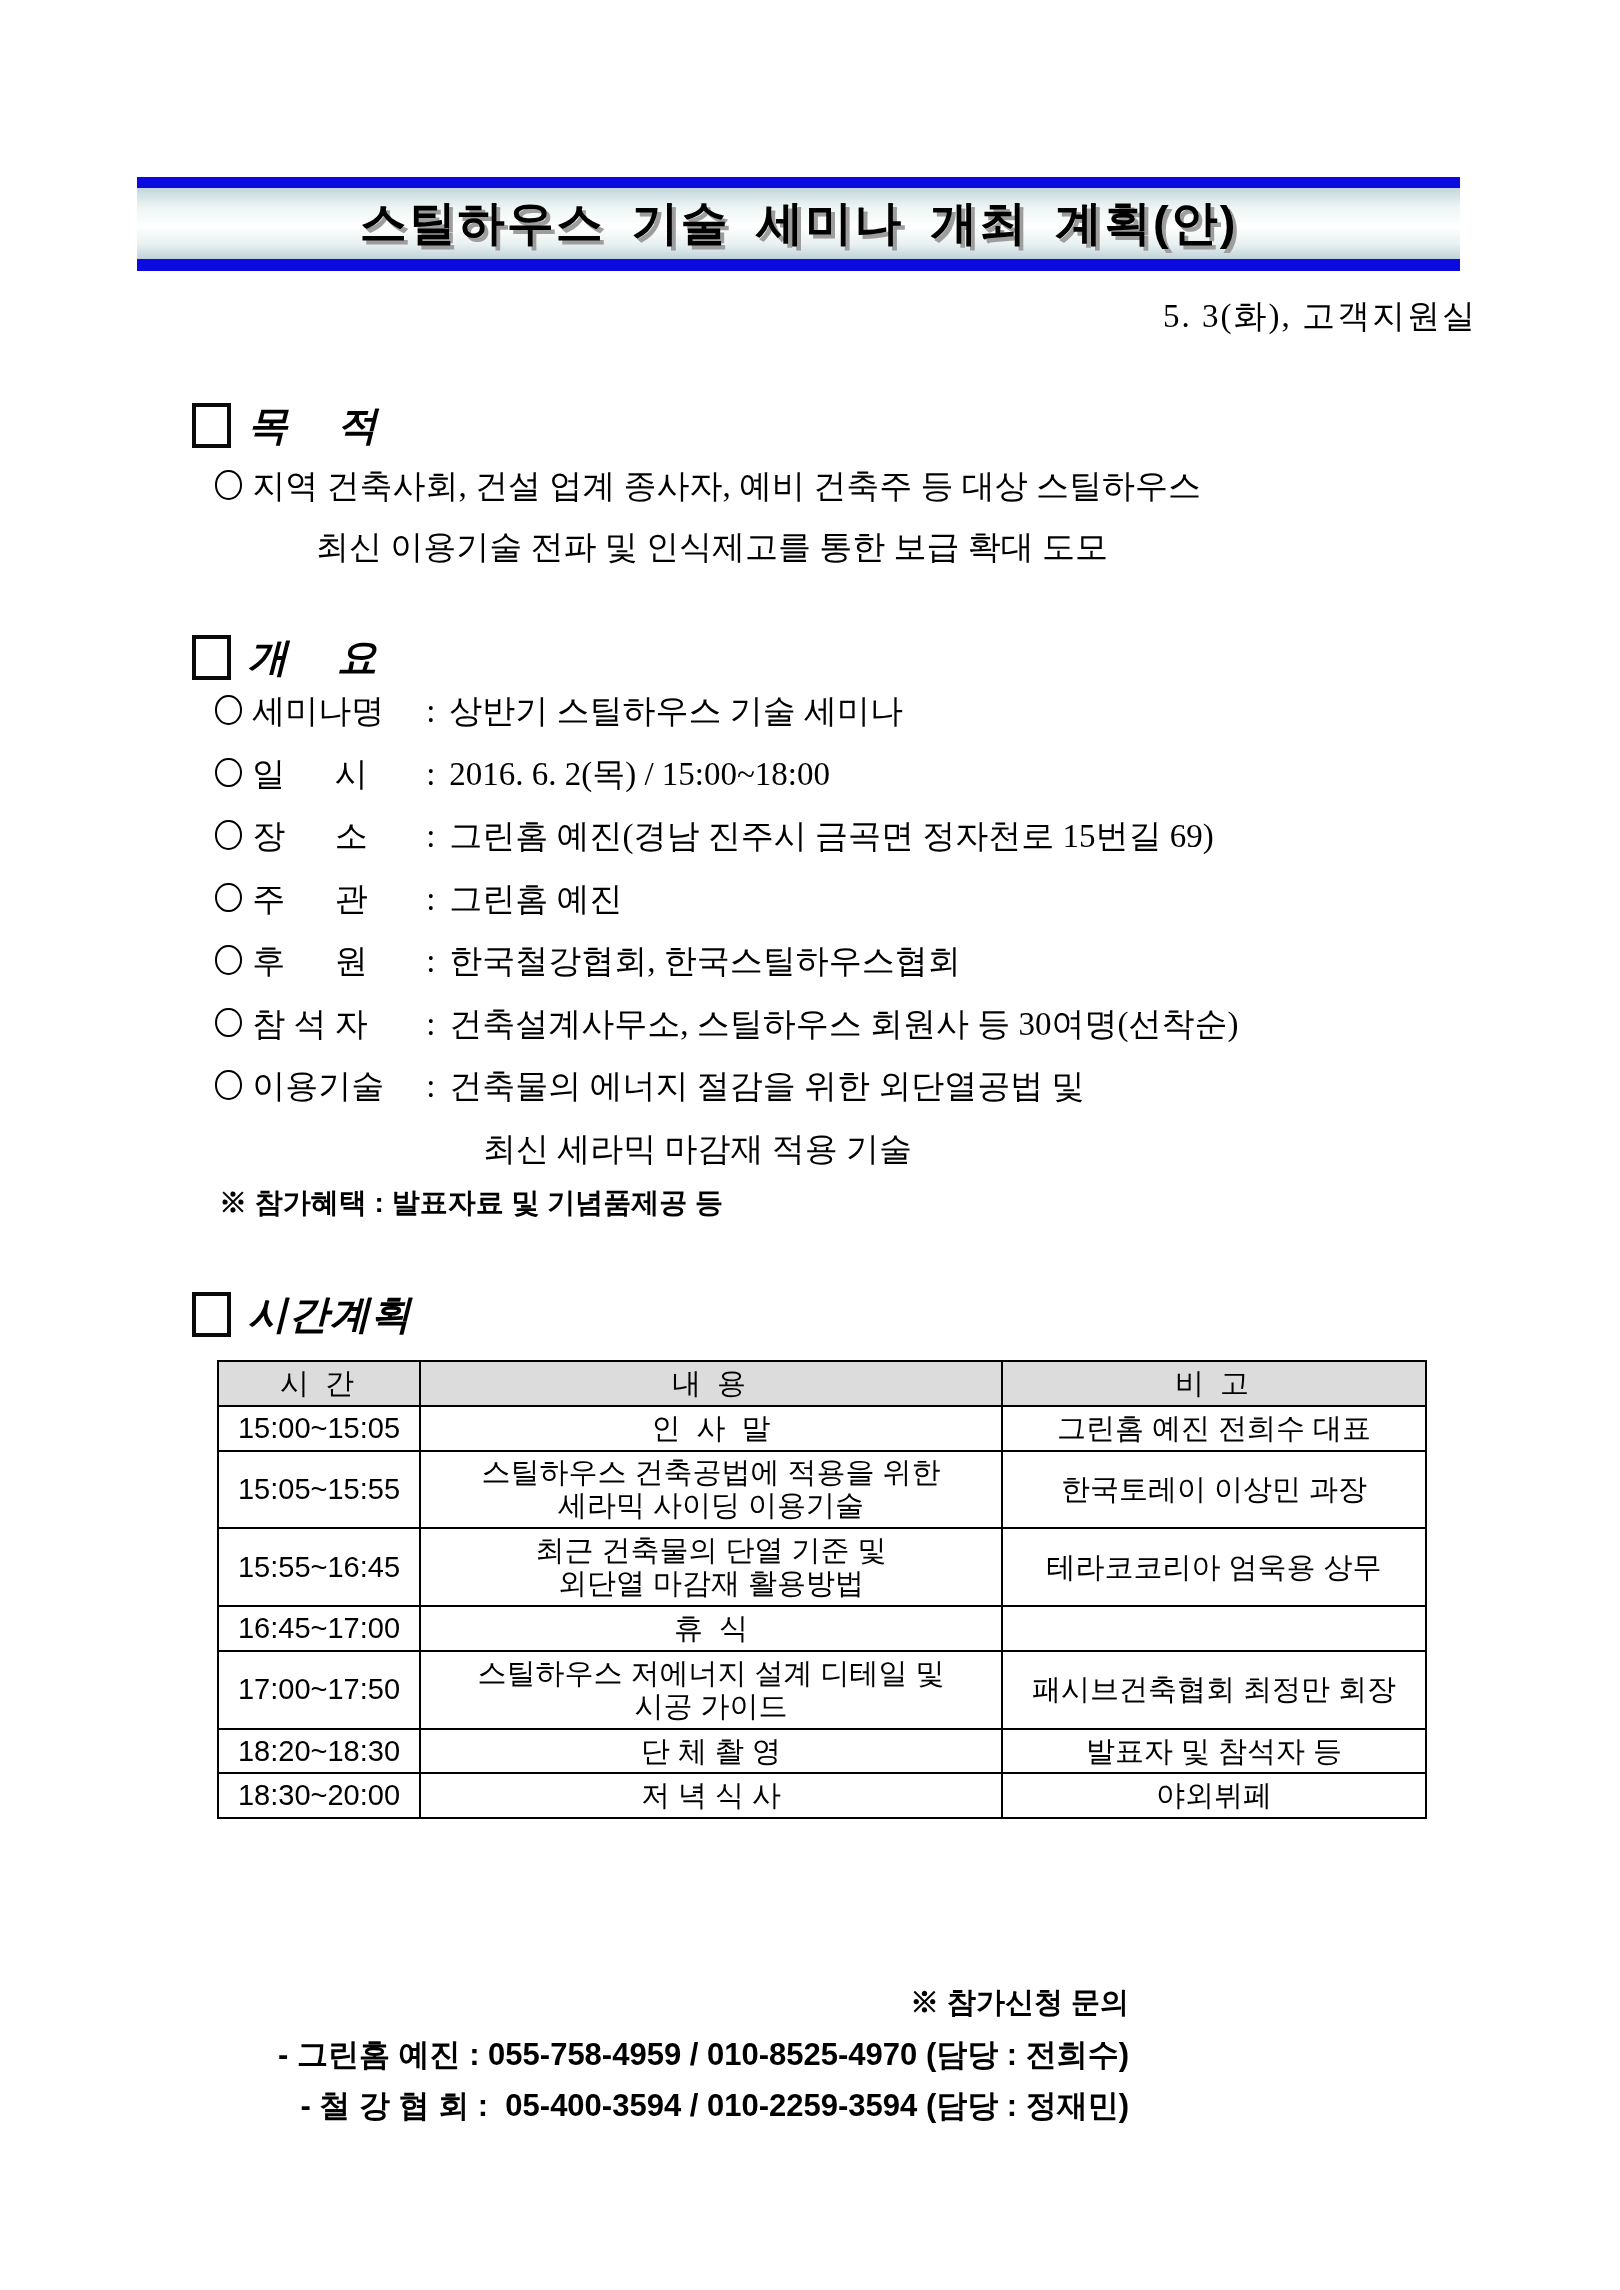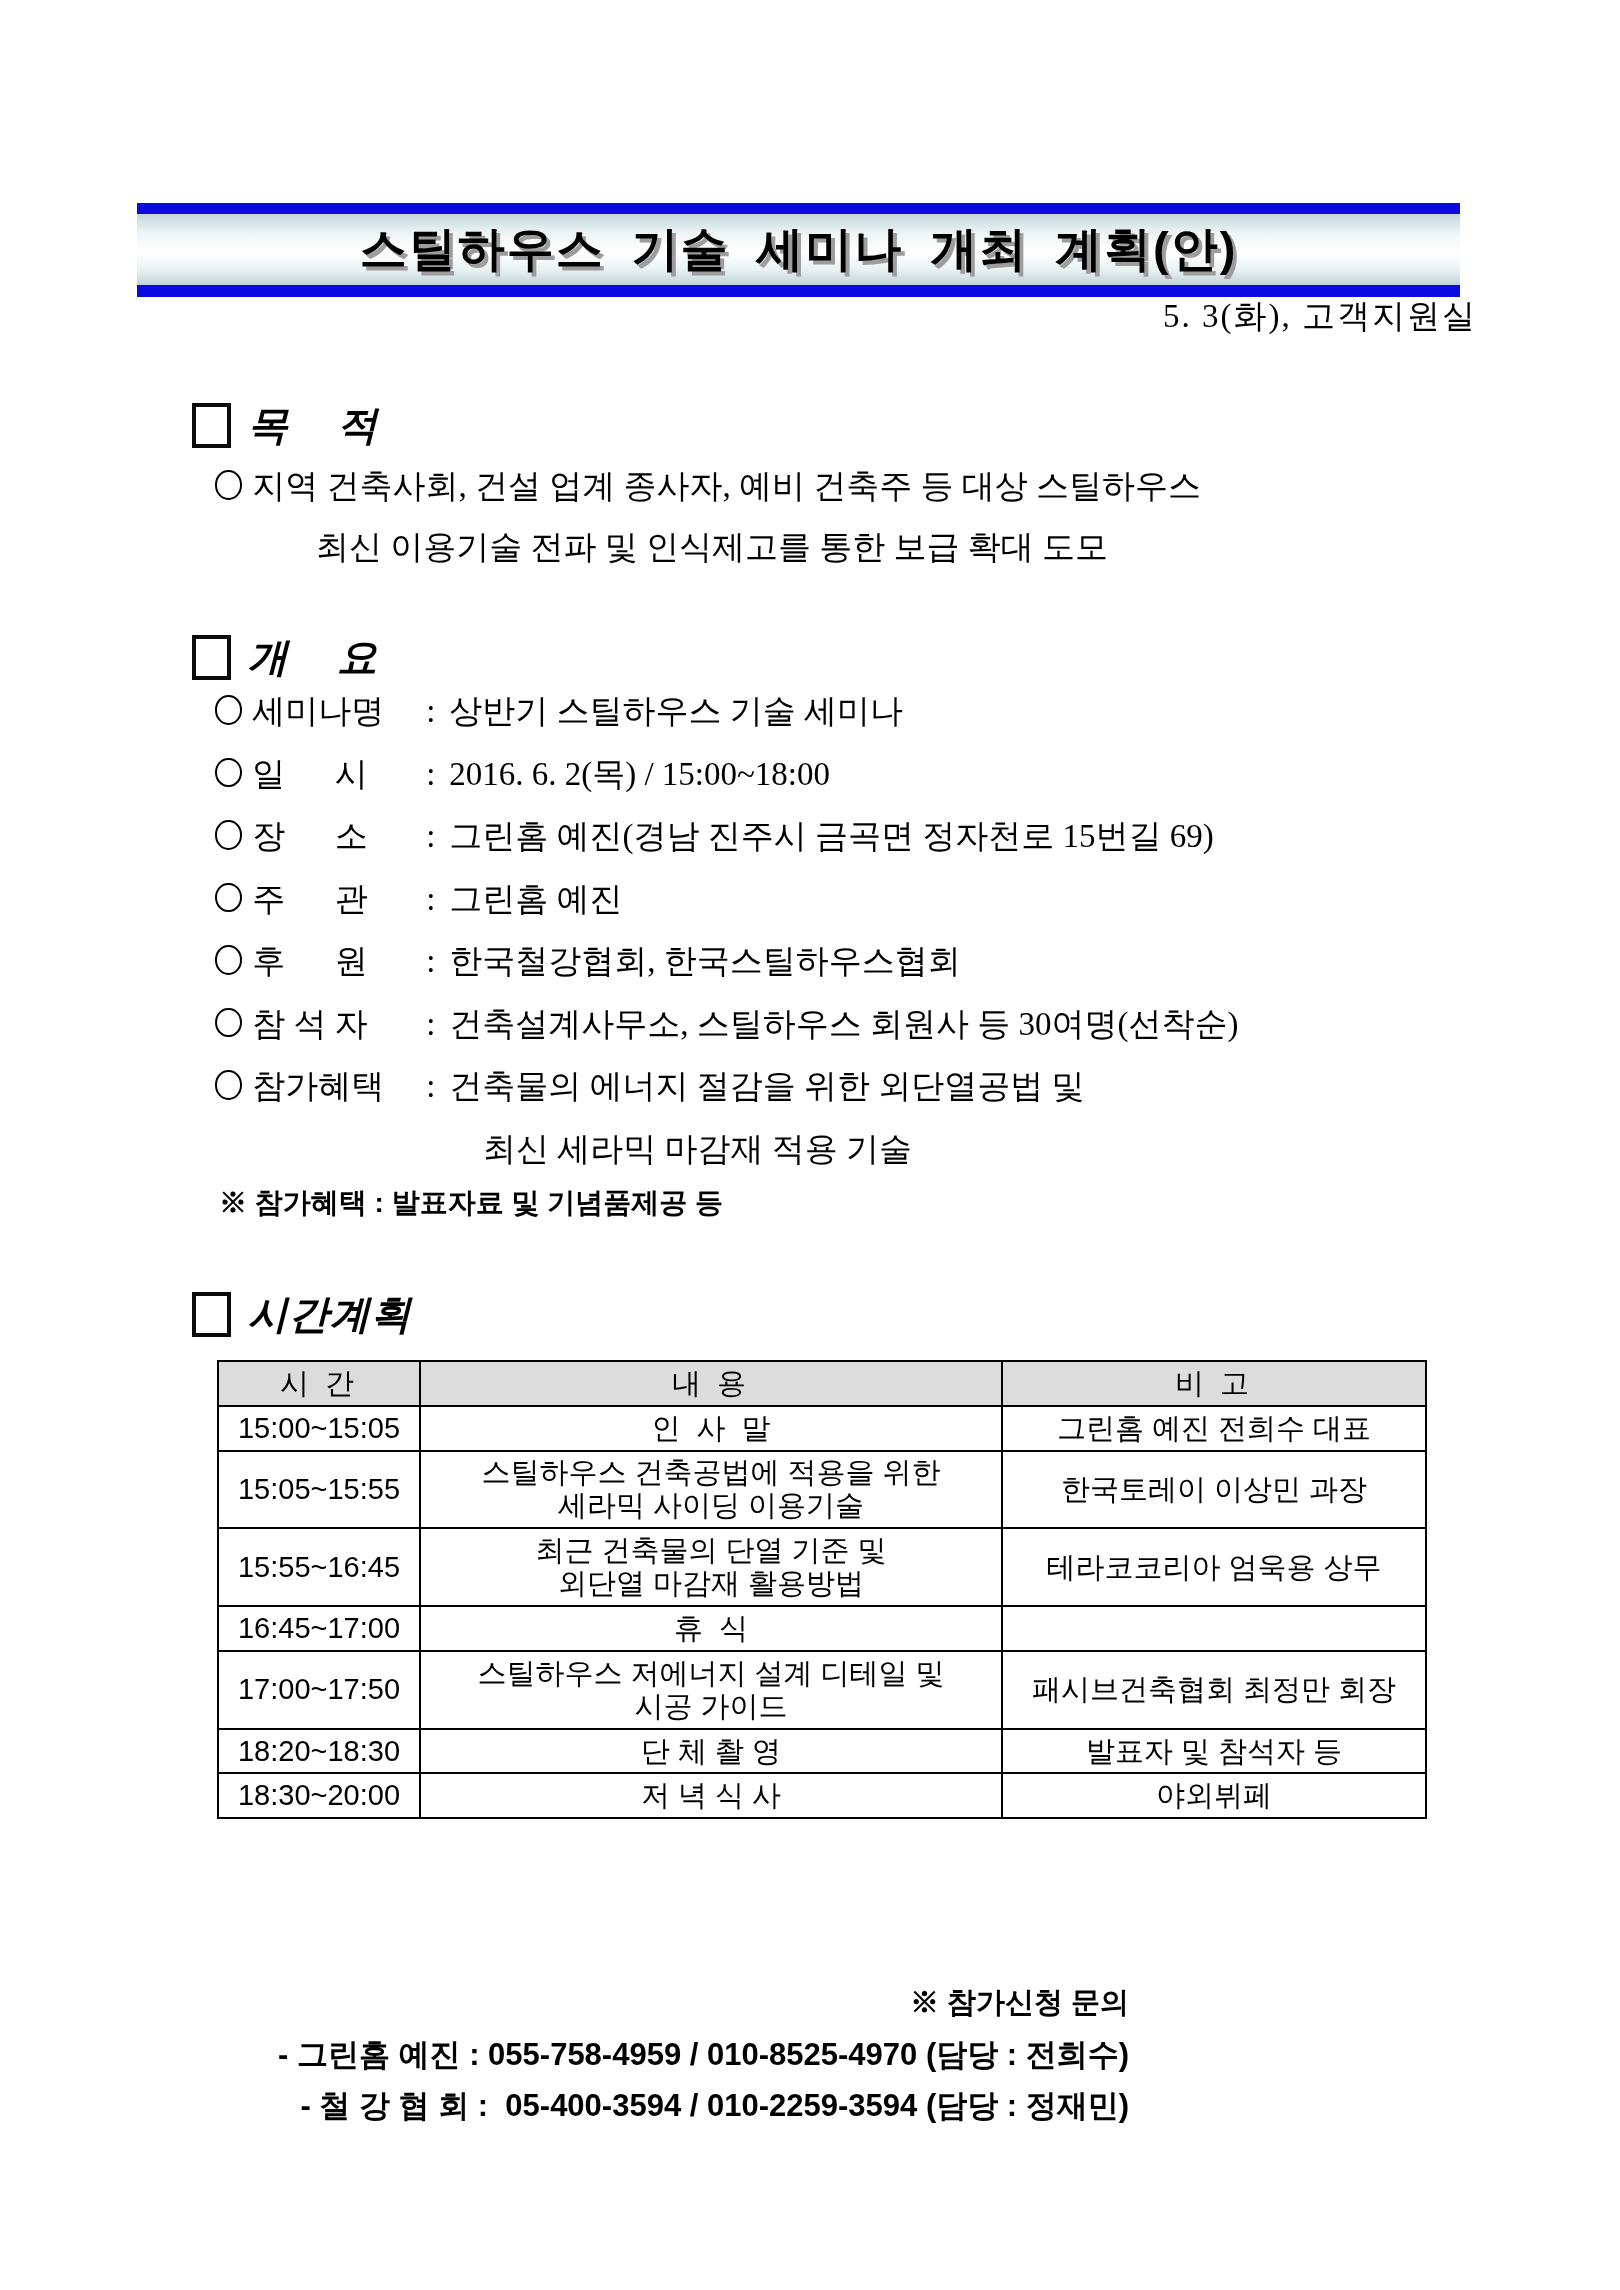"스틸하우스 기술 세미나 개최 계획(안)" .banner { top: 203px -> 177px }
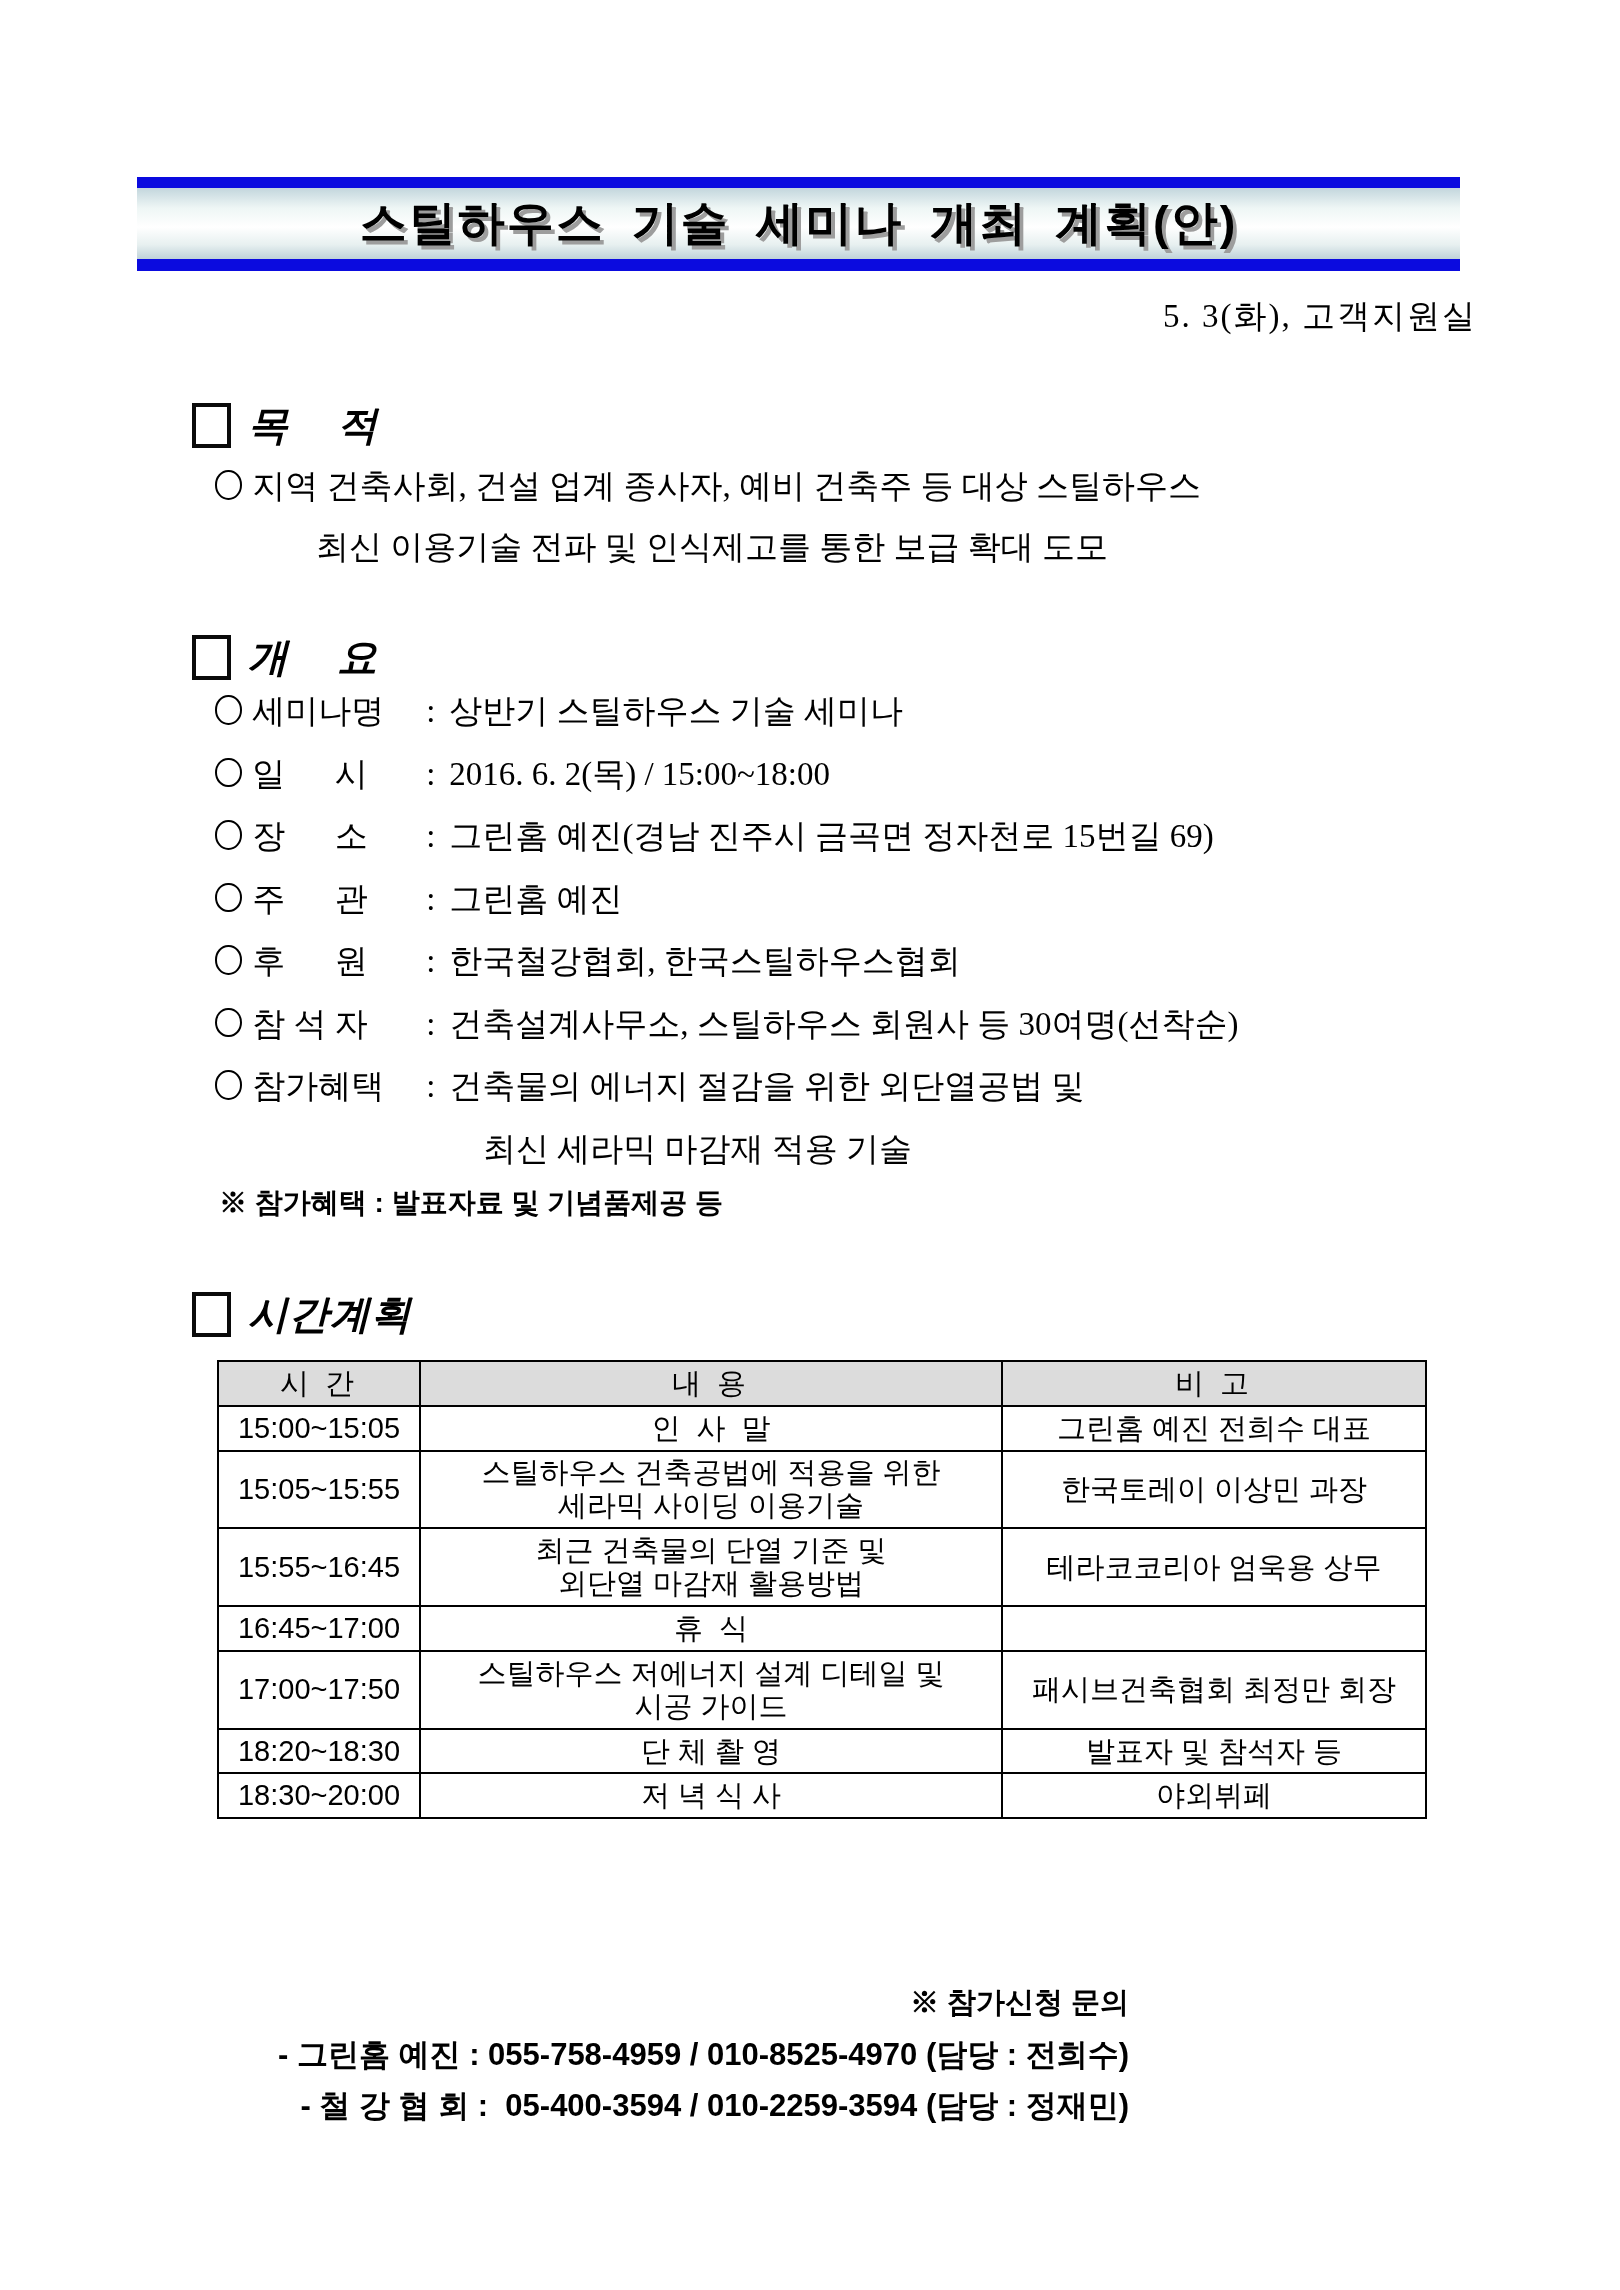"참가혜택" span.ov-label { text: 참가혜택 -> 이용기술 }
